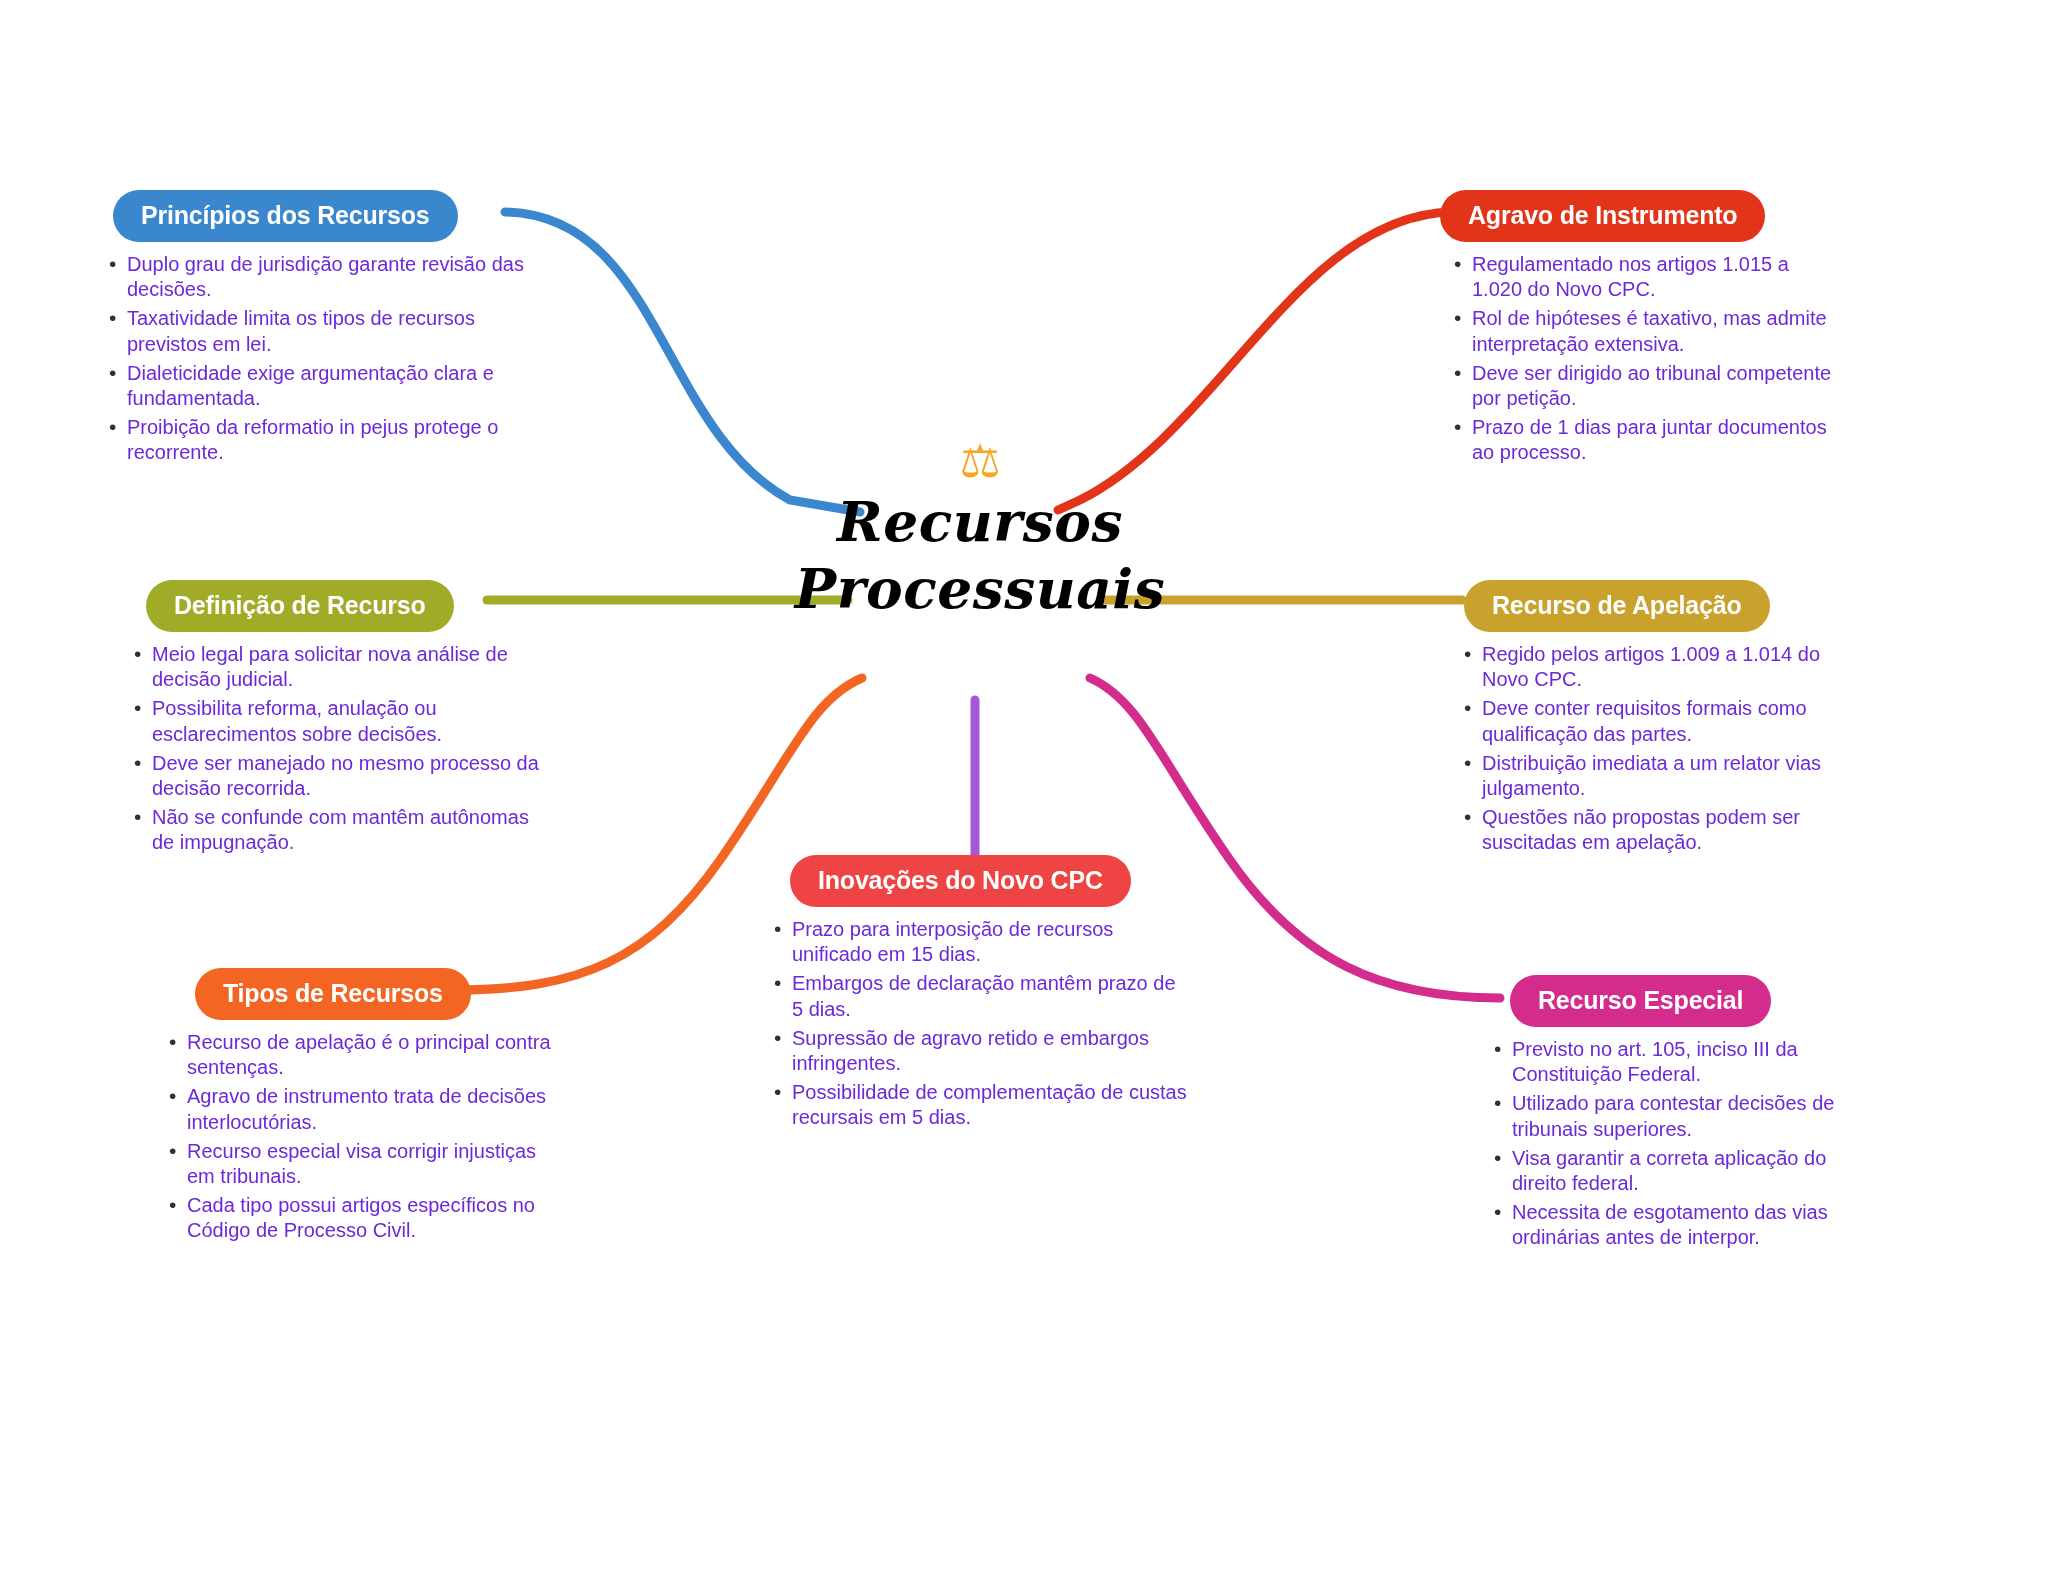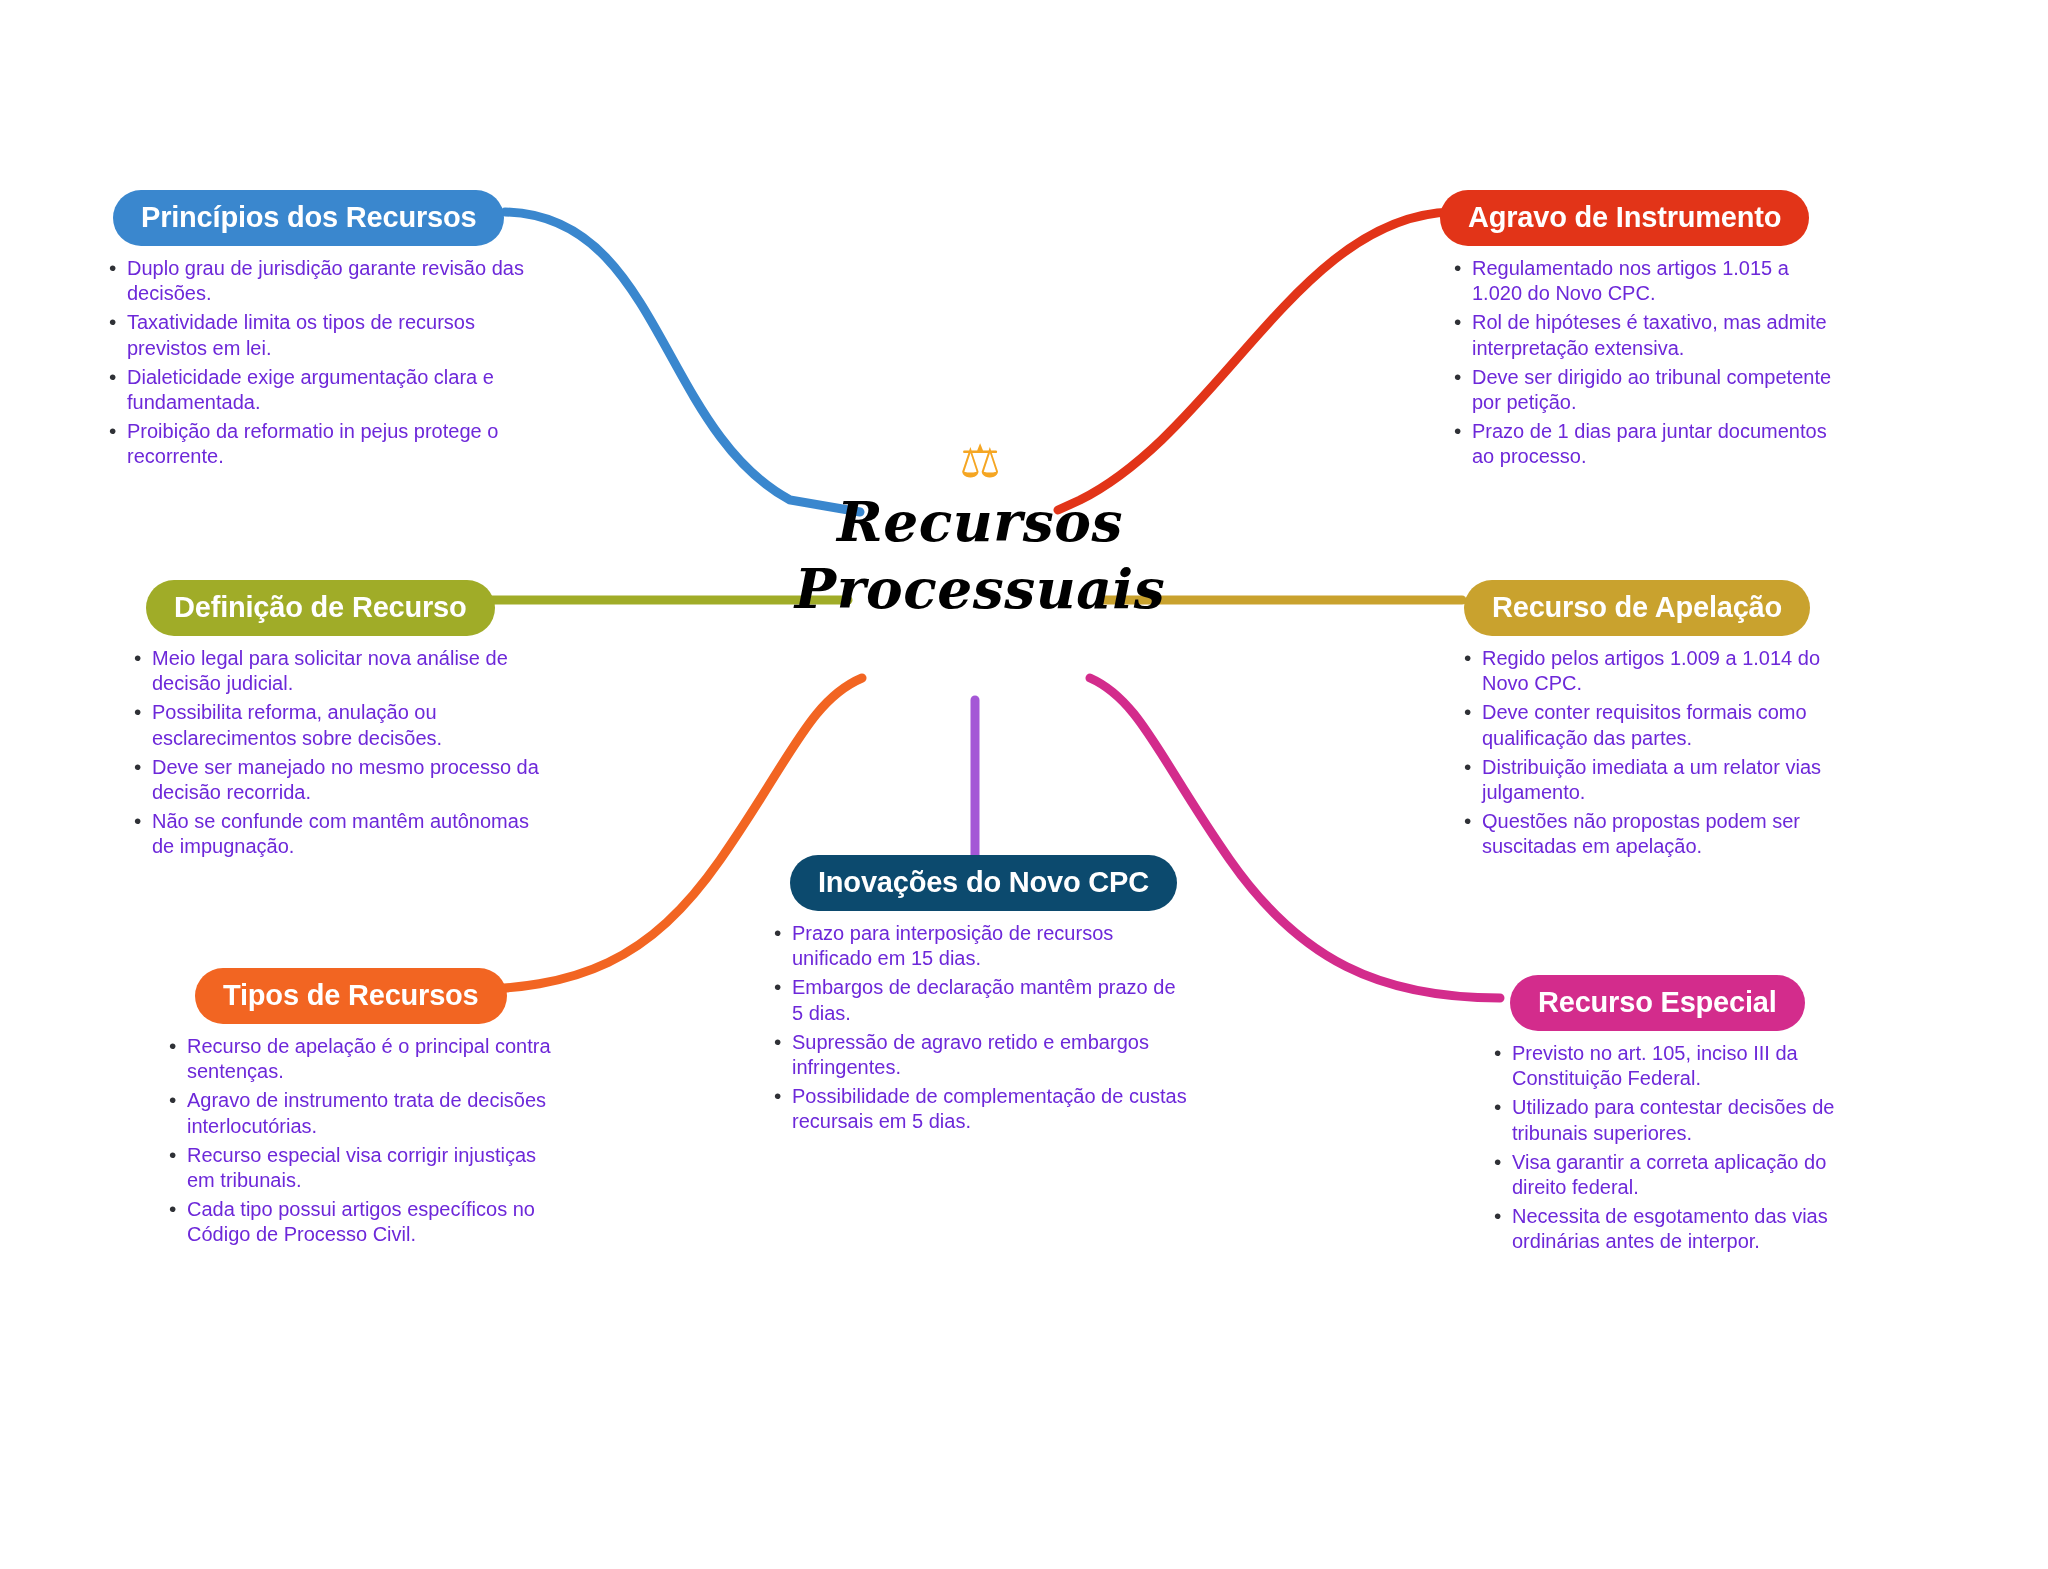"Princípios dos Recursos" .node-pill { font-size: 29px -> 25px }
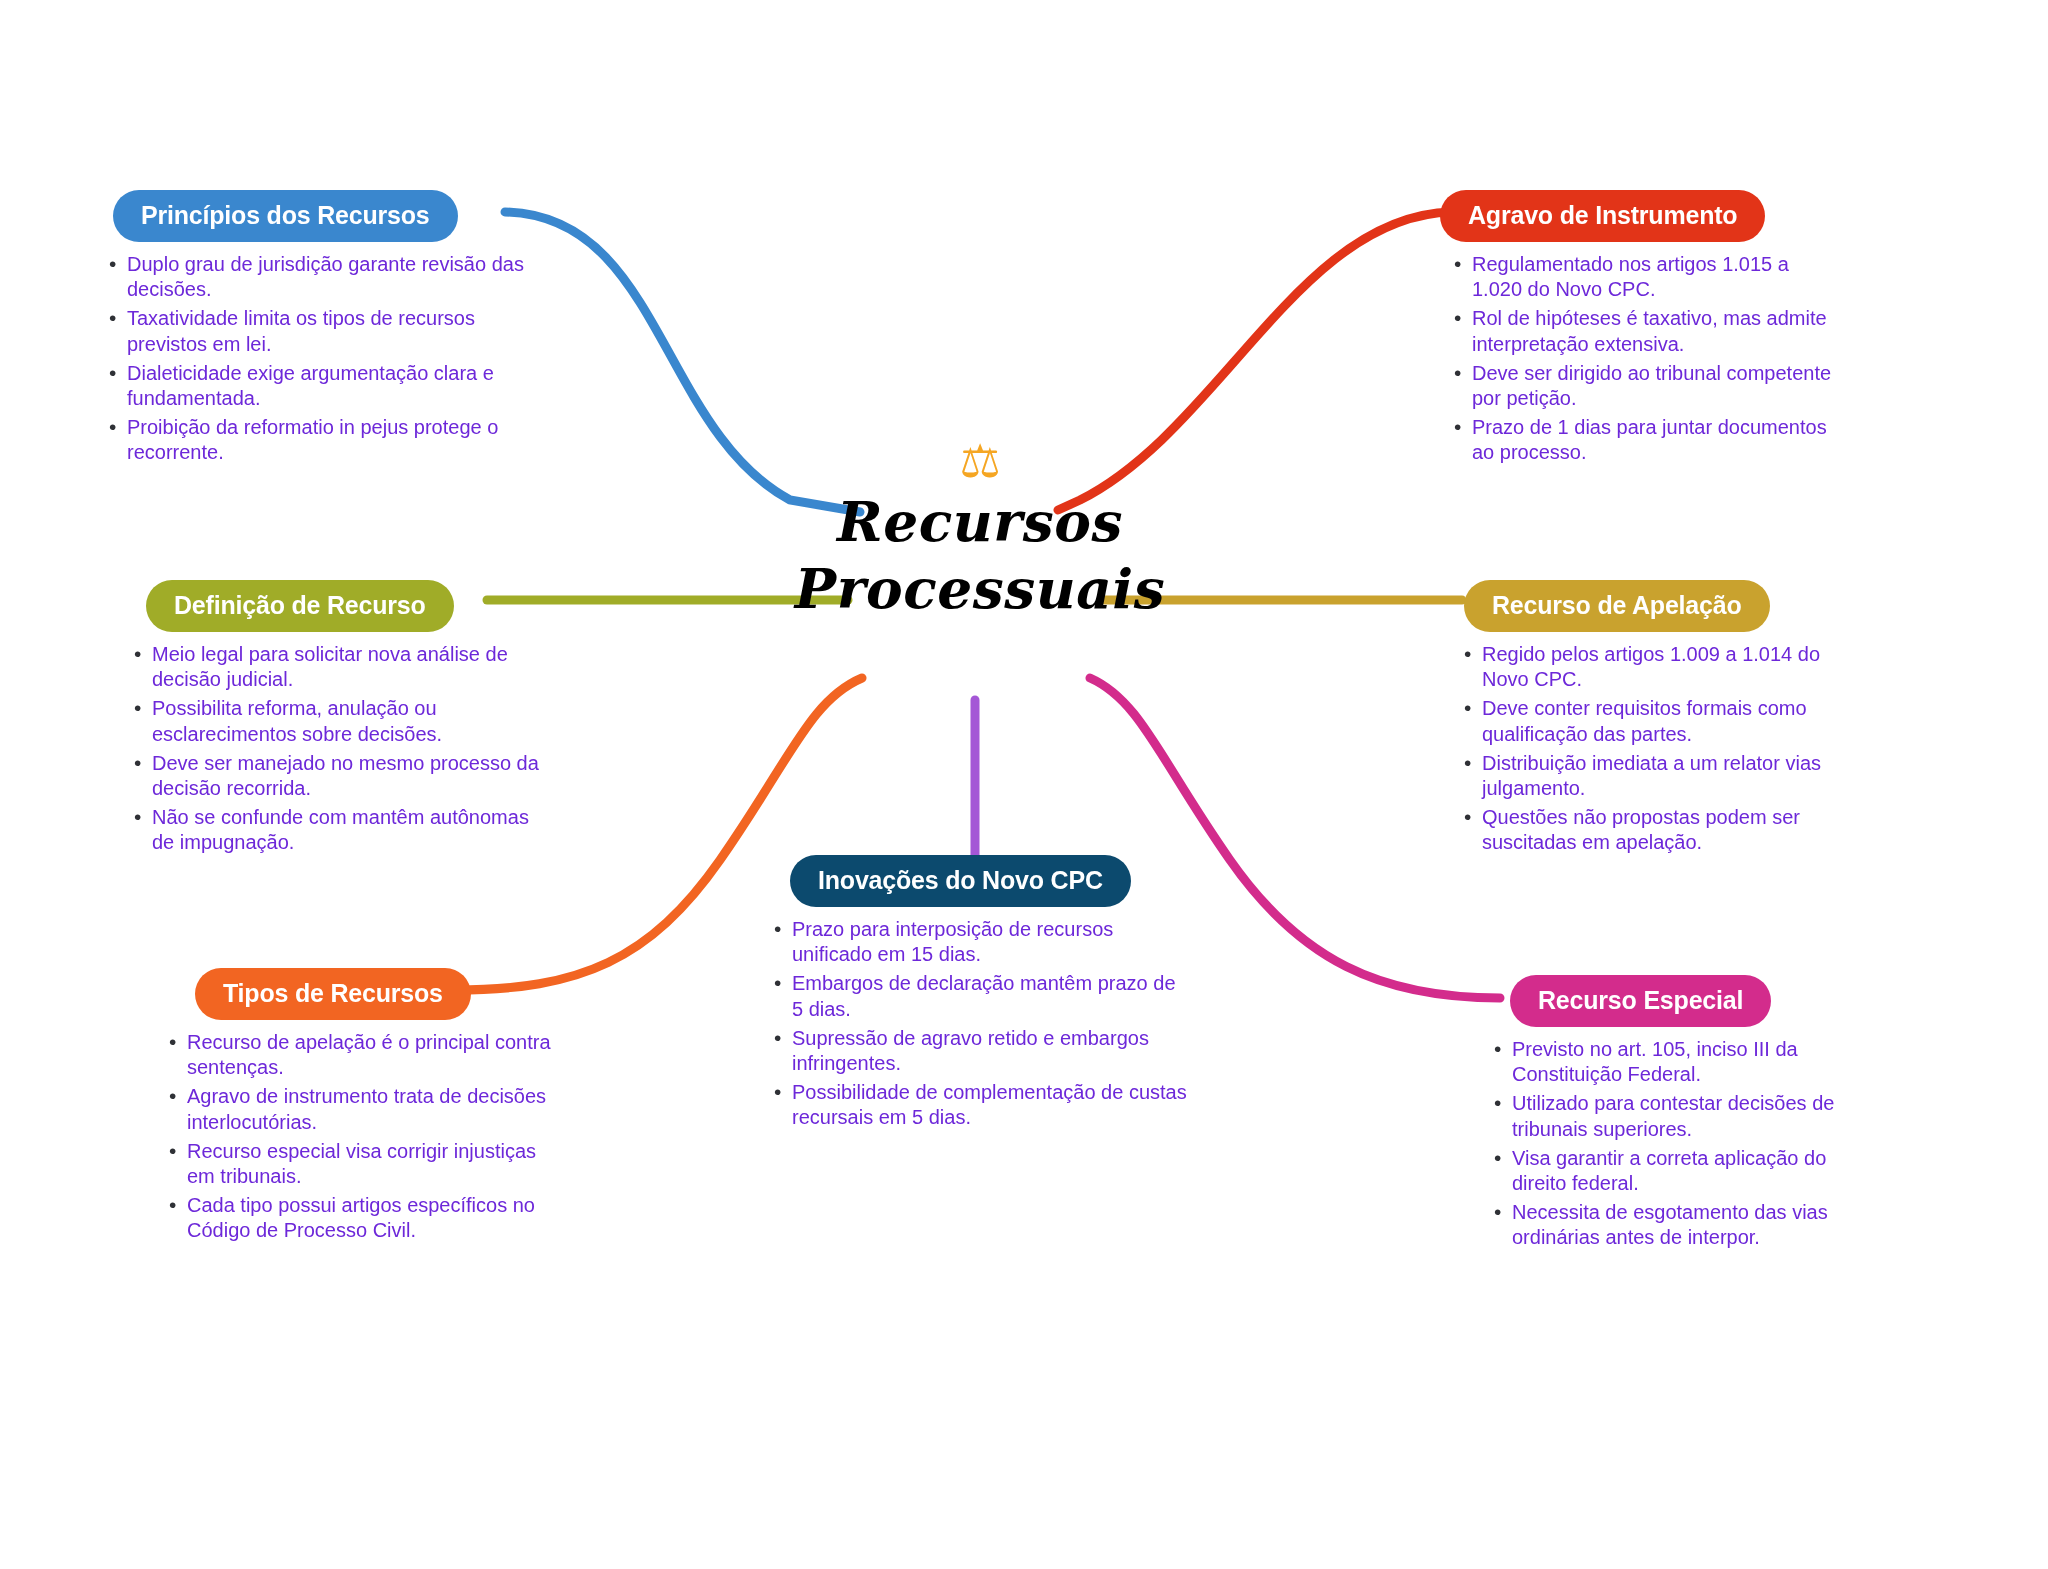"Inovações do Novo CPC" div.node-pill { background: #0c4a6e -> #ef4444 }
